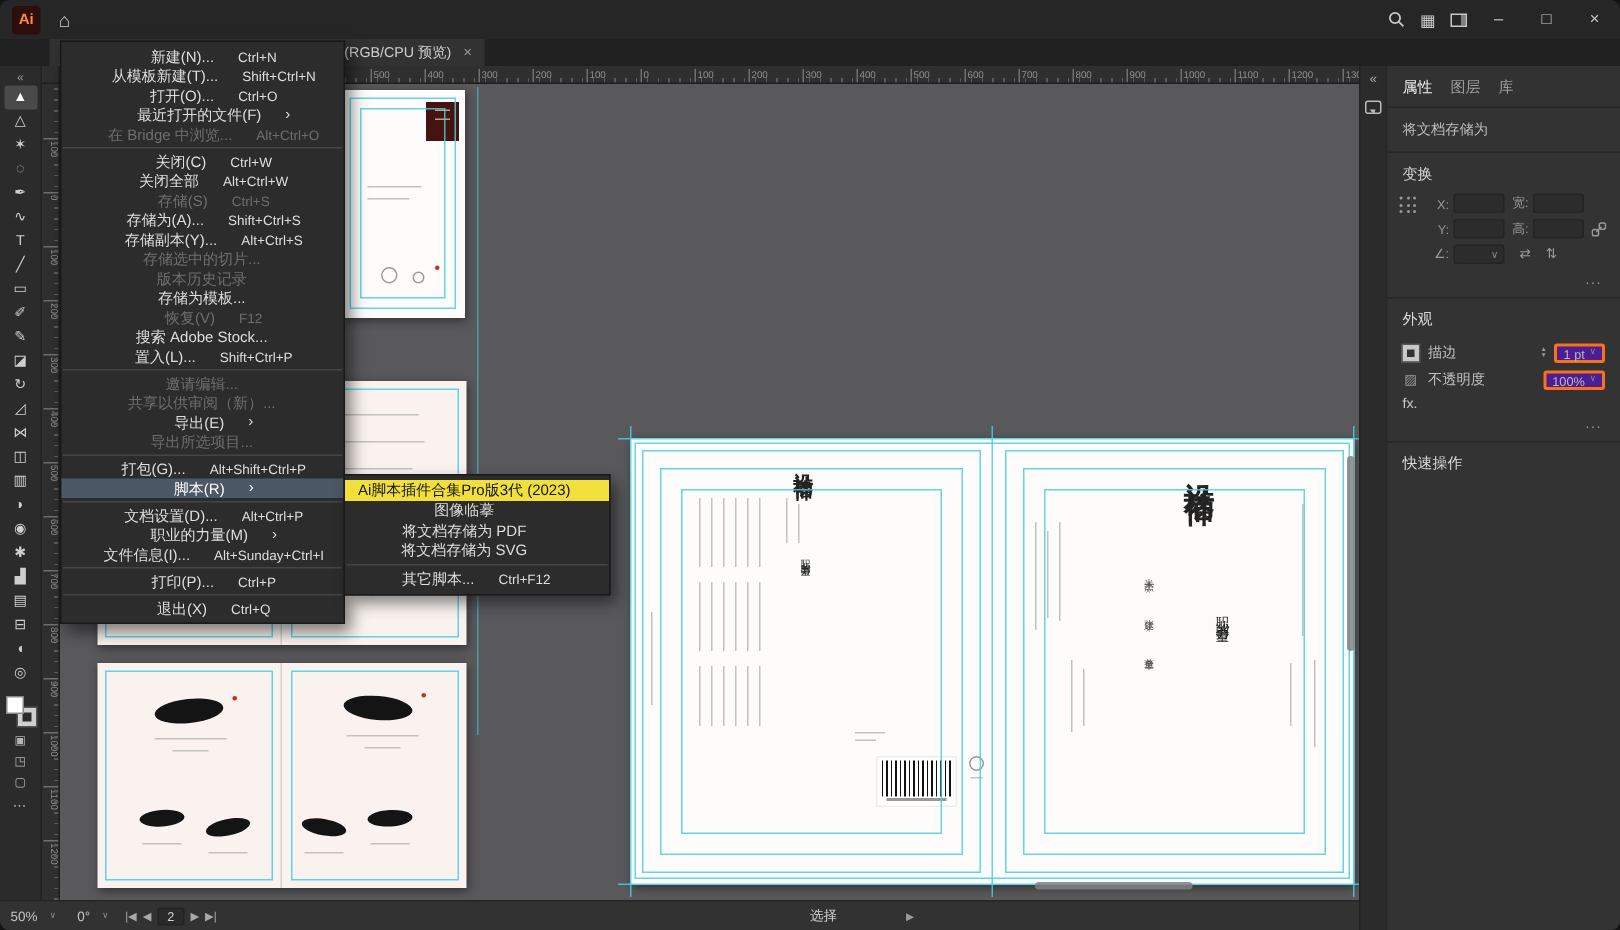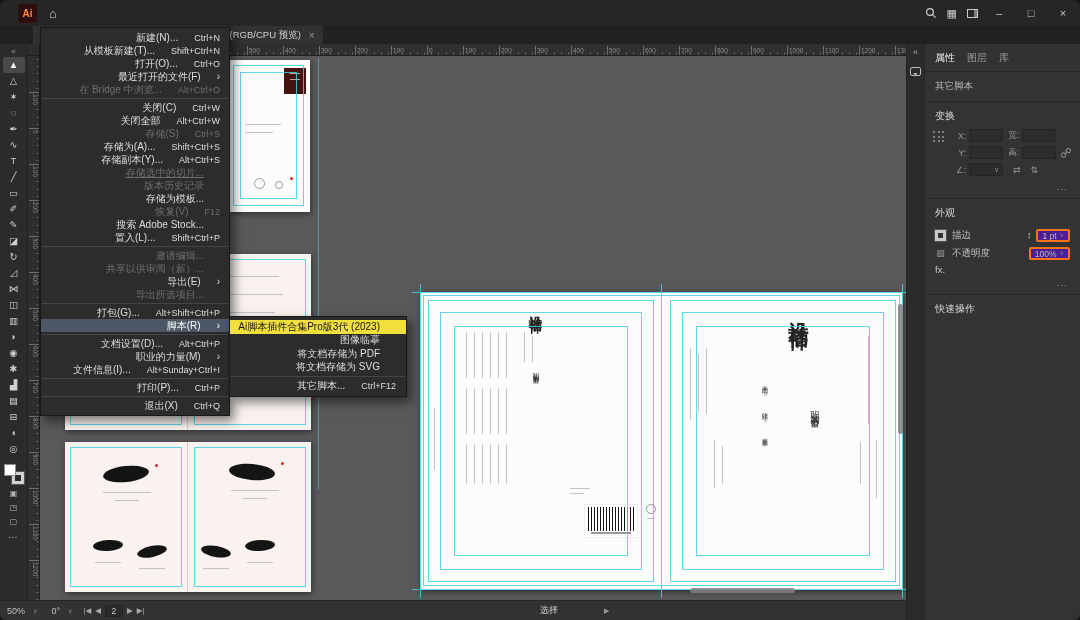"Ai" .logo { margin-left: 18px -> 8px }
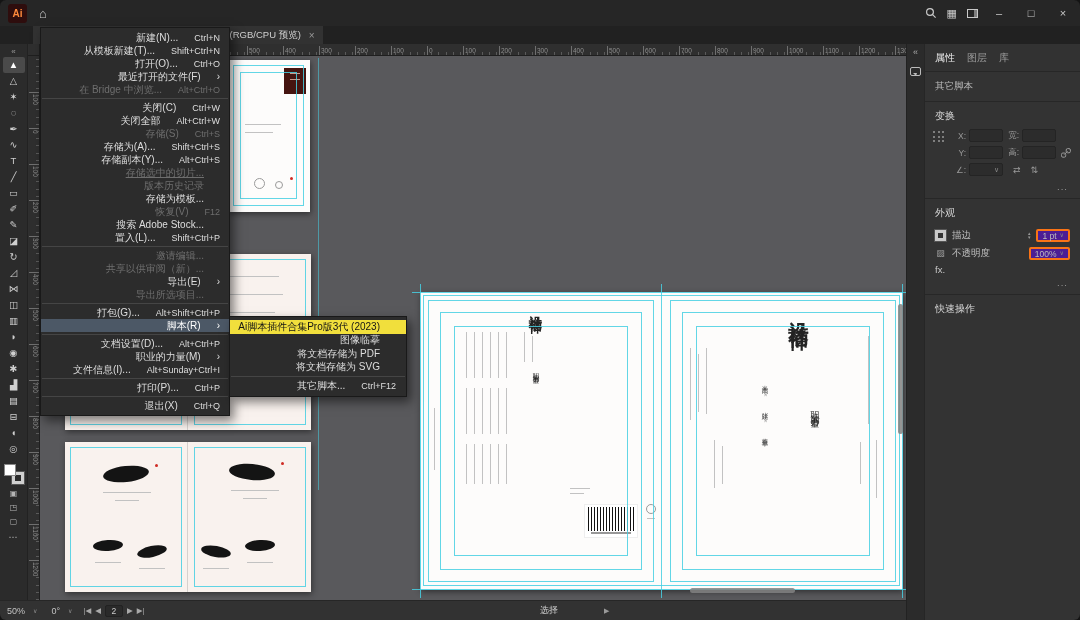"新建(N)..." .menu-item { justify-content: flex-end -> center }
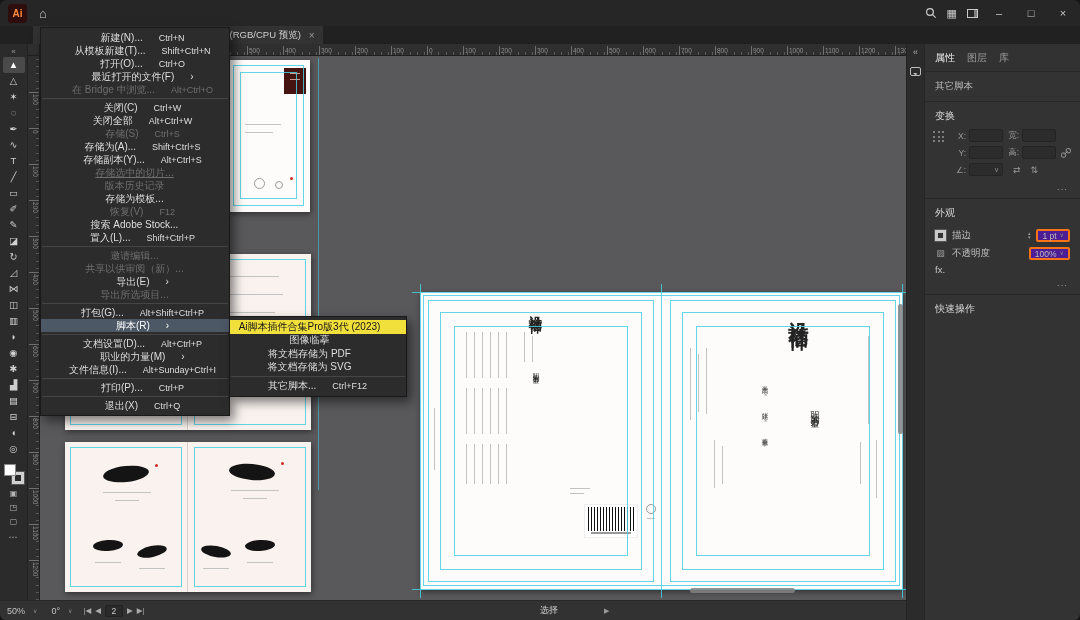"其它脚本" div.p-nosel { text: 其它脚本 -> 将文档存储为 }
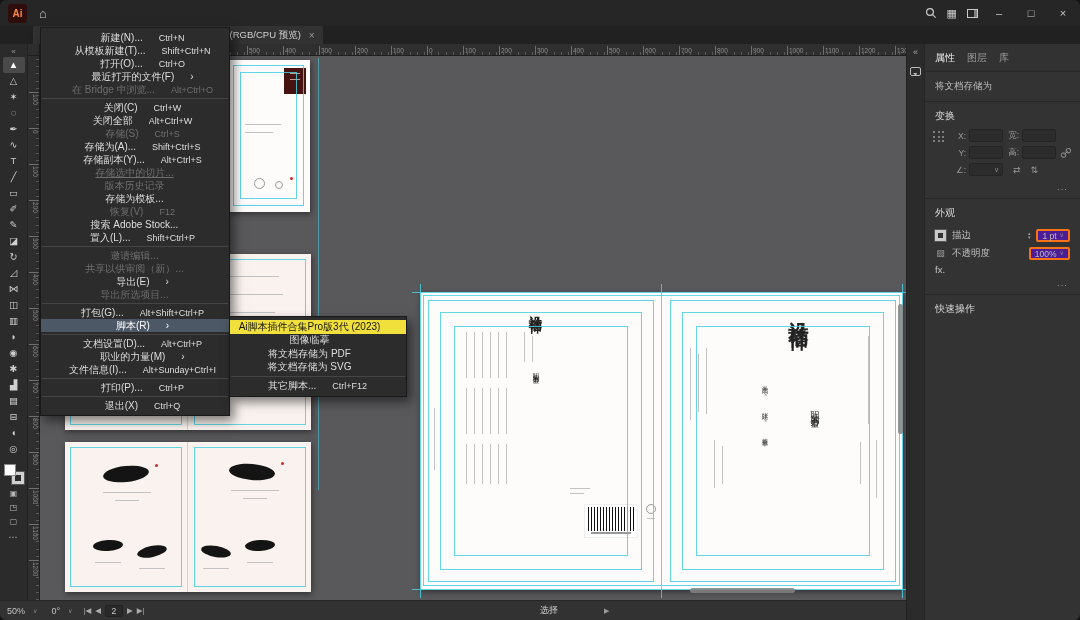"存储选中的切片..." div.mi-label { text-decoration: underline -> none }
